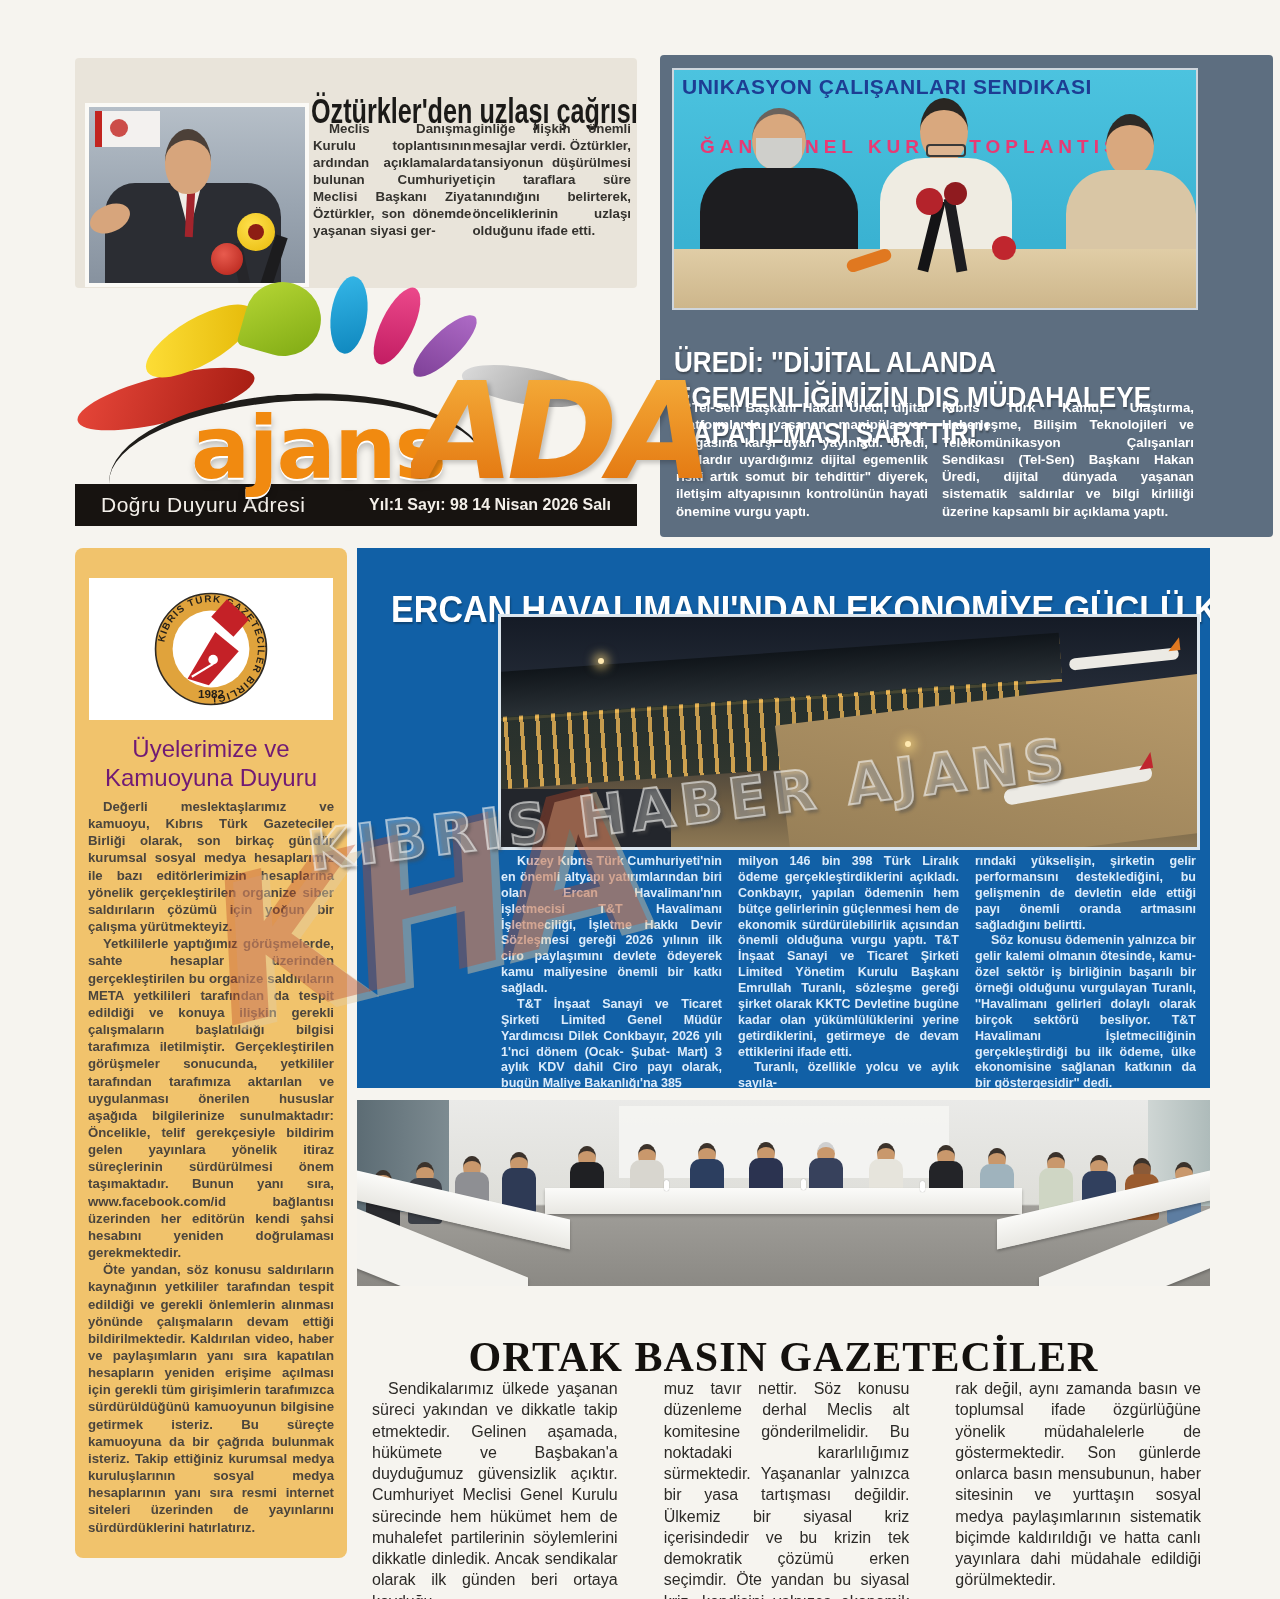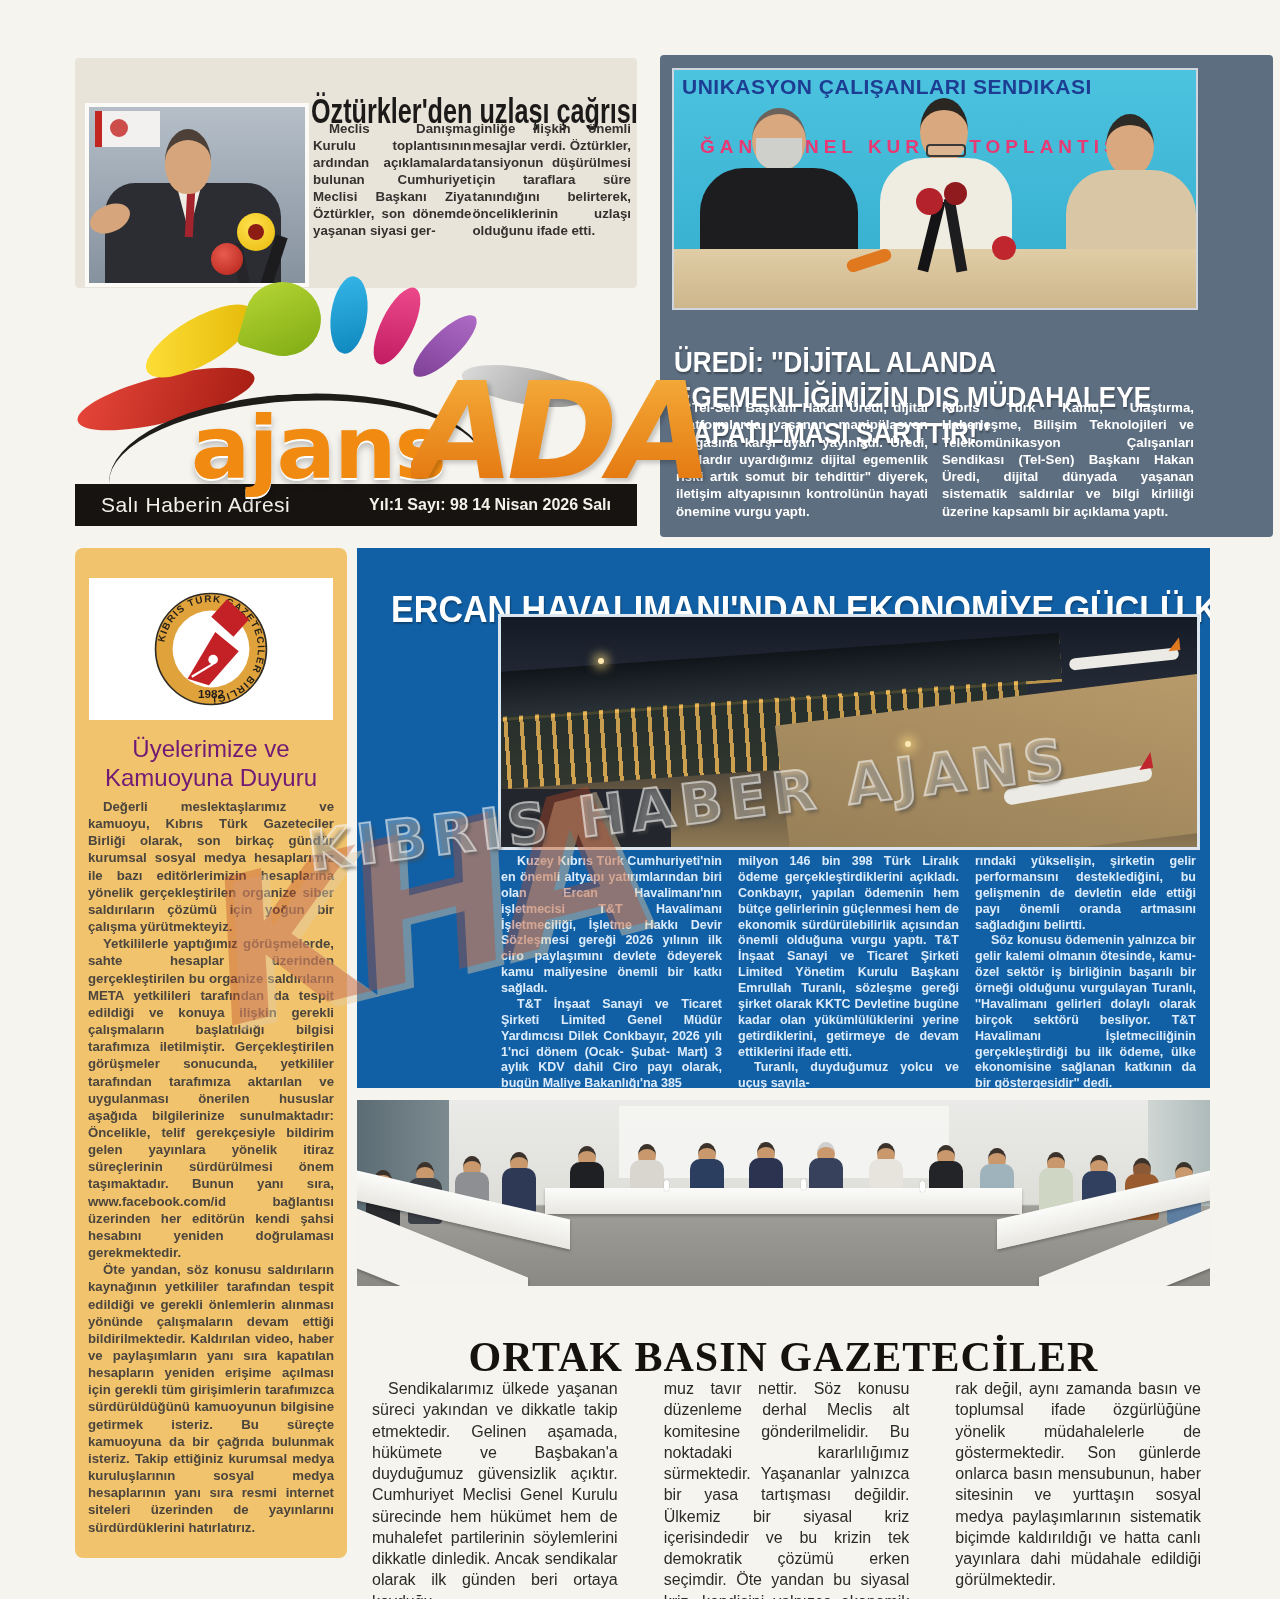"Salı Haberin Adresi" span.mast-tagline { text: Salı Haberin -> Doğru Duyuru }
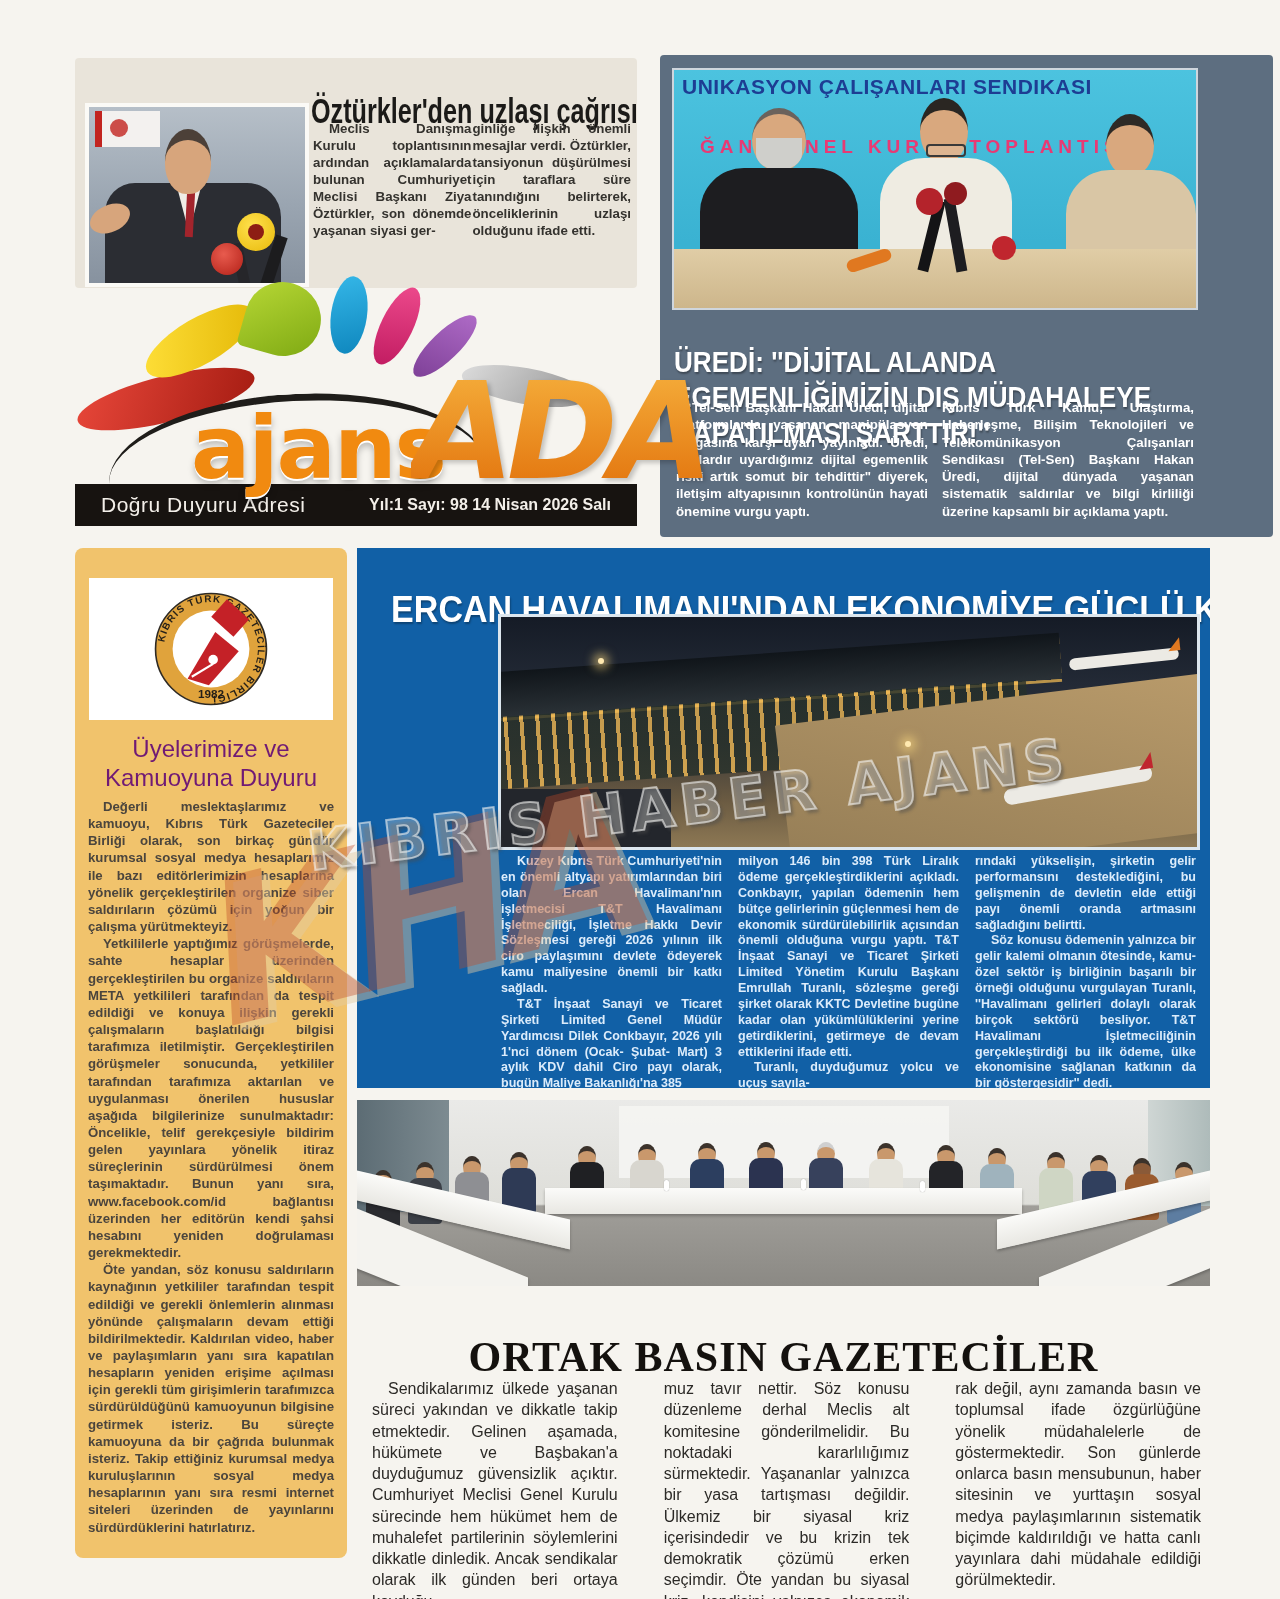"Turanlı, duyduğumuz yolcu ve uçuş" p.indent { text: duyduğumuz yolcu ve uçuş -> özellikle yolcu ve aylık }
